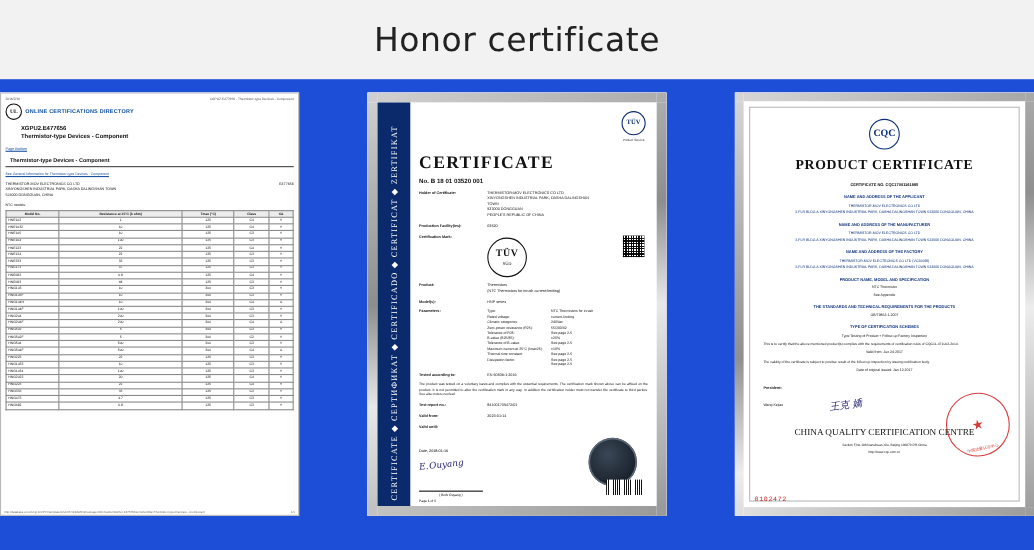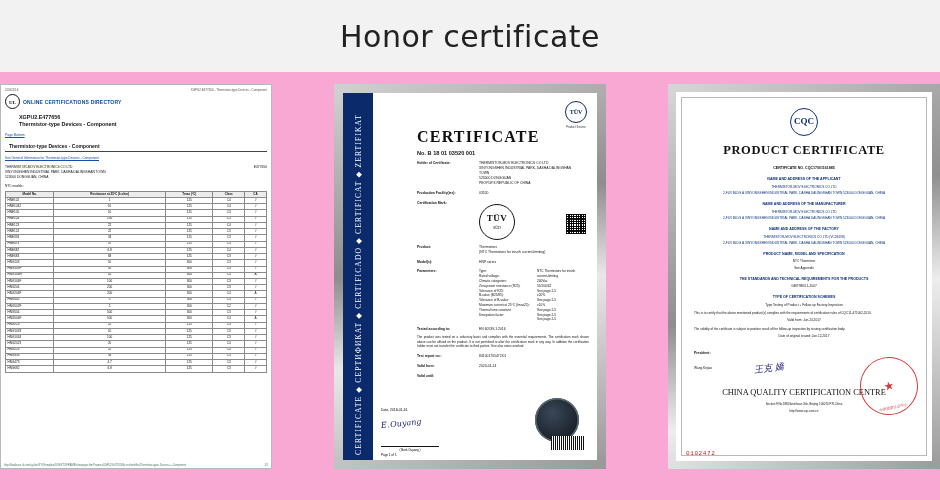"Honor certificate" #page { background: #f9a8d4 -> #1d4ed8 }
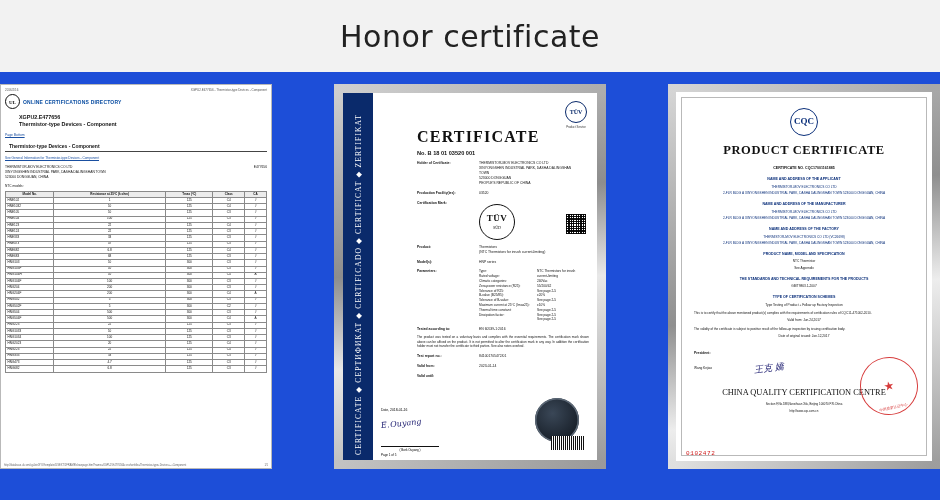"CERTIFICATE" .tuv-body { margin-left: 36px -> none; padding: 11px 8px 4px 8px -> 23px 8px 4px 8px }
